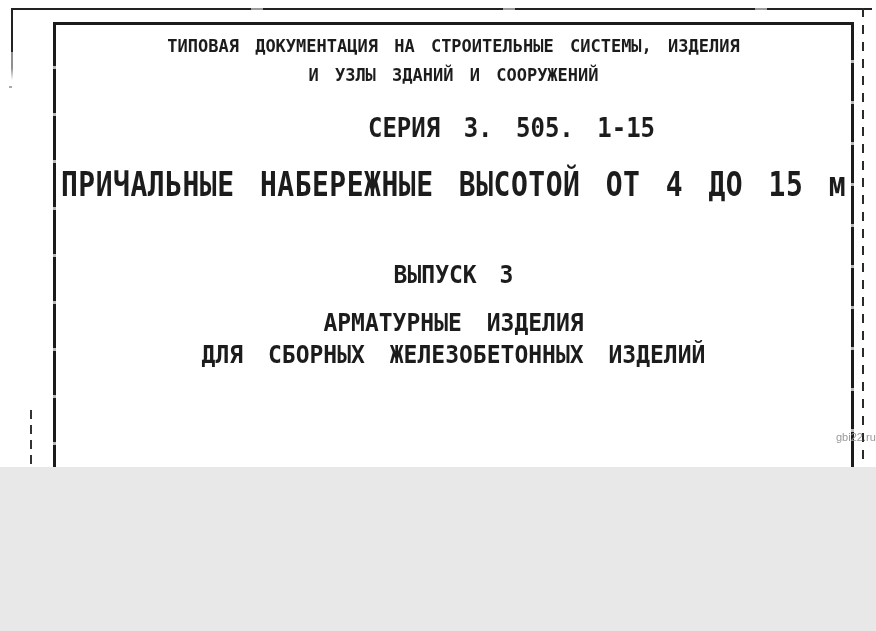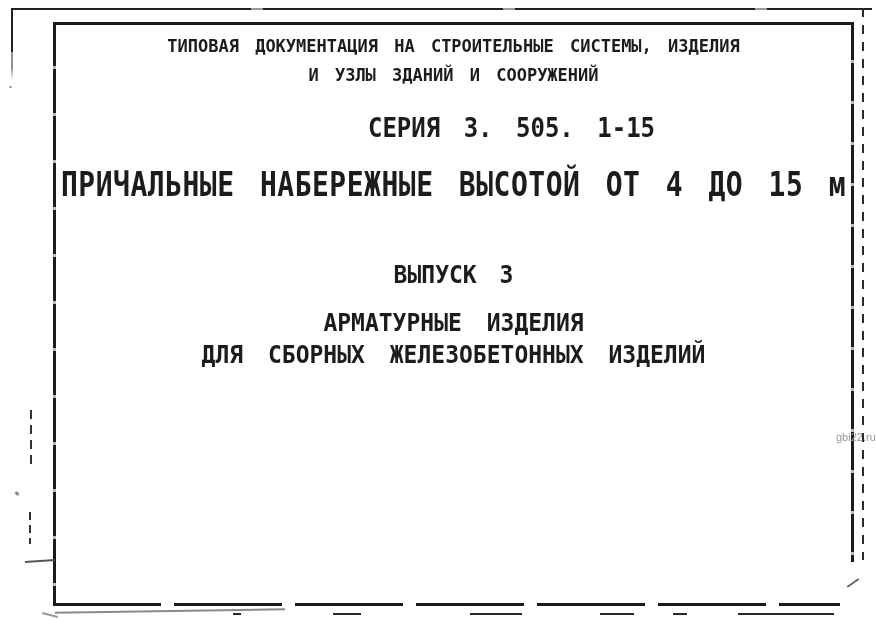"ТИПОВАЯ ДОКУМЕНТАЦИЯ НА СТРОИТЕЛЬНЫЕ" .page { height: 631px -> 467px }
